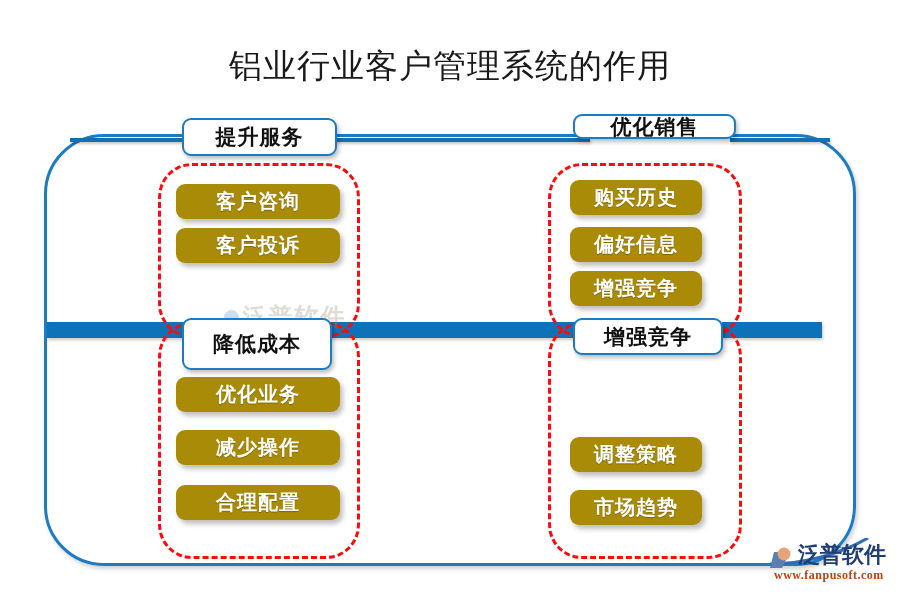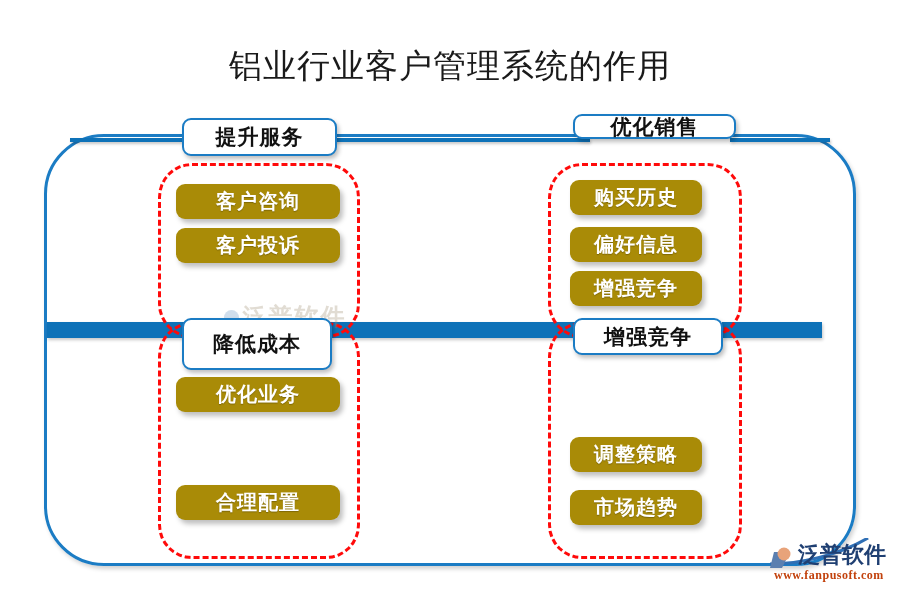"减少操作" div.pill { html: none -> <div>减少操作</div> }
